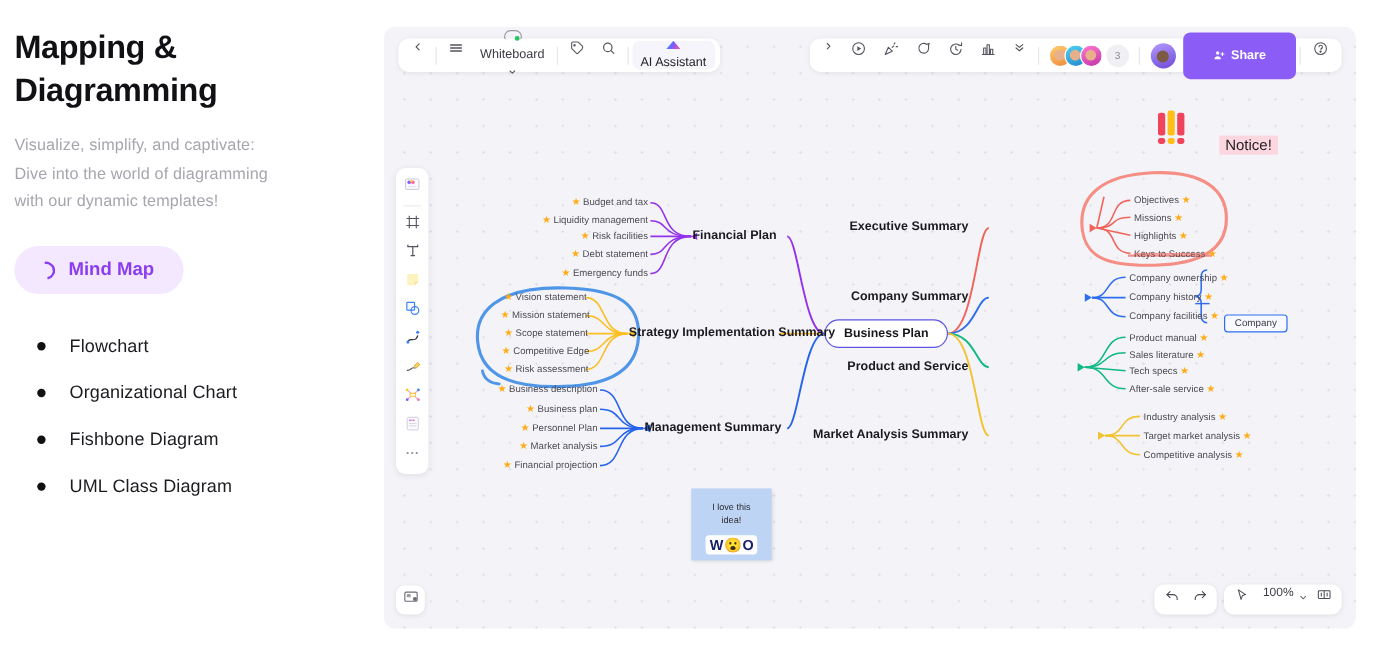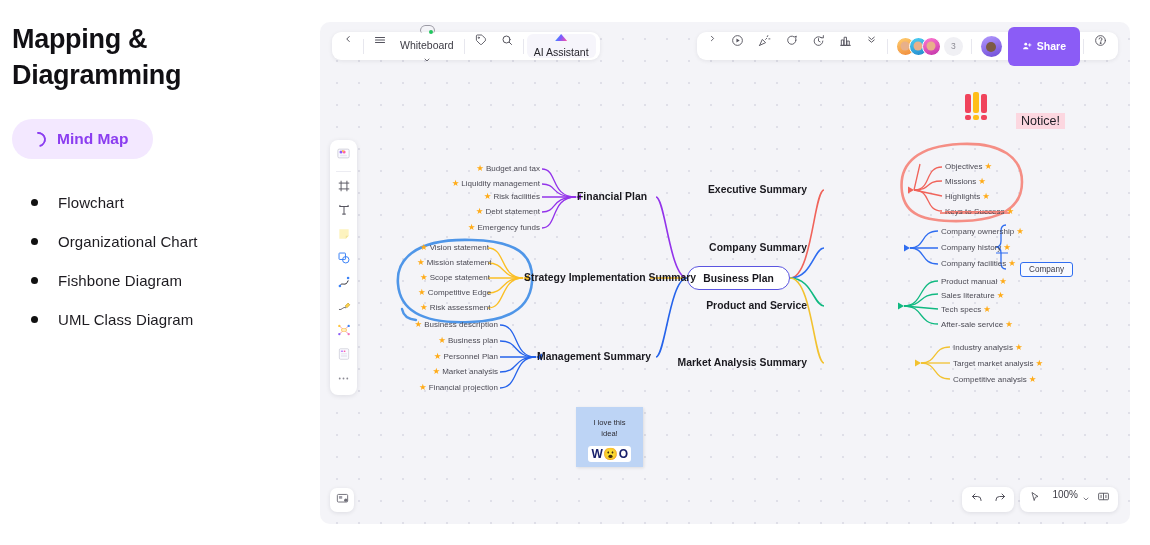"Share" .share-btn { padding: 0 14px -> 0 25px }
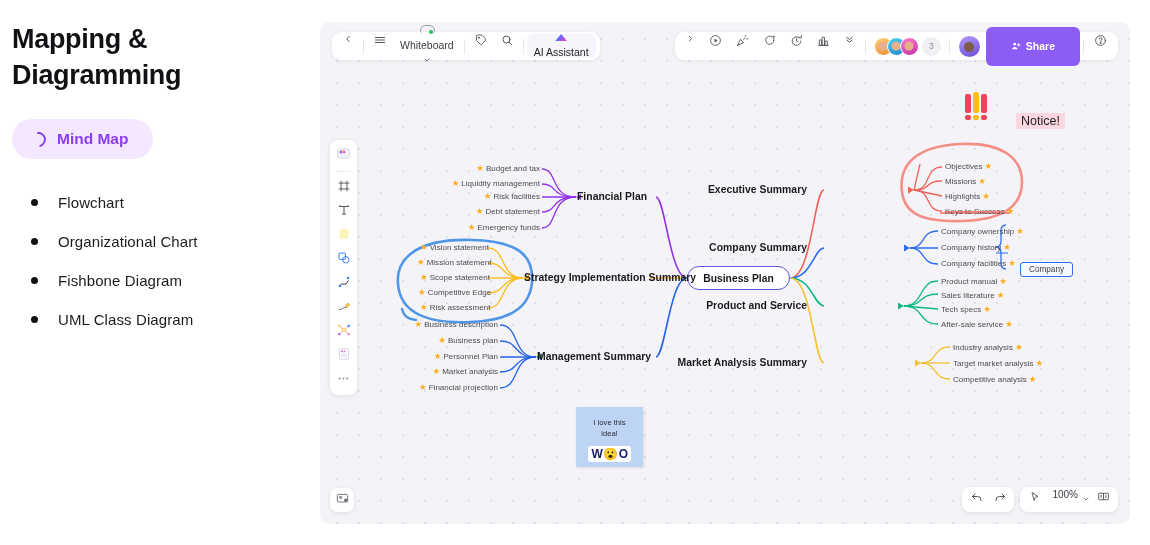"Visualize, simplify, and captivate:" div.lp-sub { html: none -> <div> <div>Visualize, simplify, and captivate:</div> <div>Dive into the world of diagramming</div> <div>with our dynamic templates!</div> </div> }
